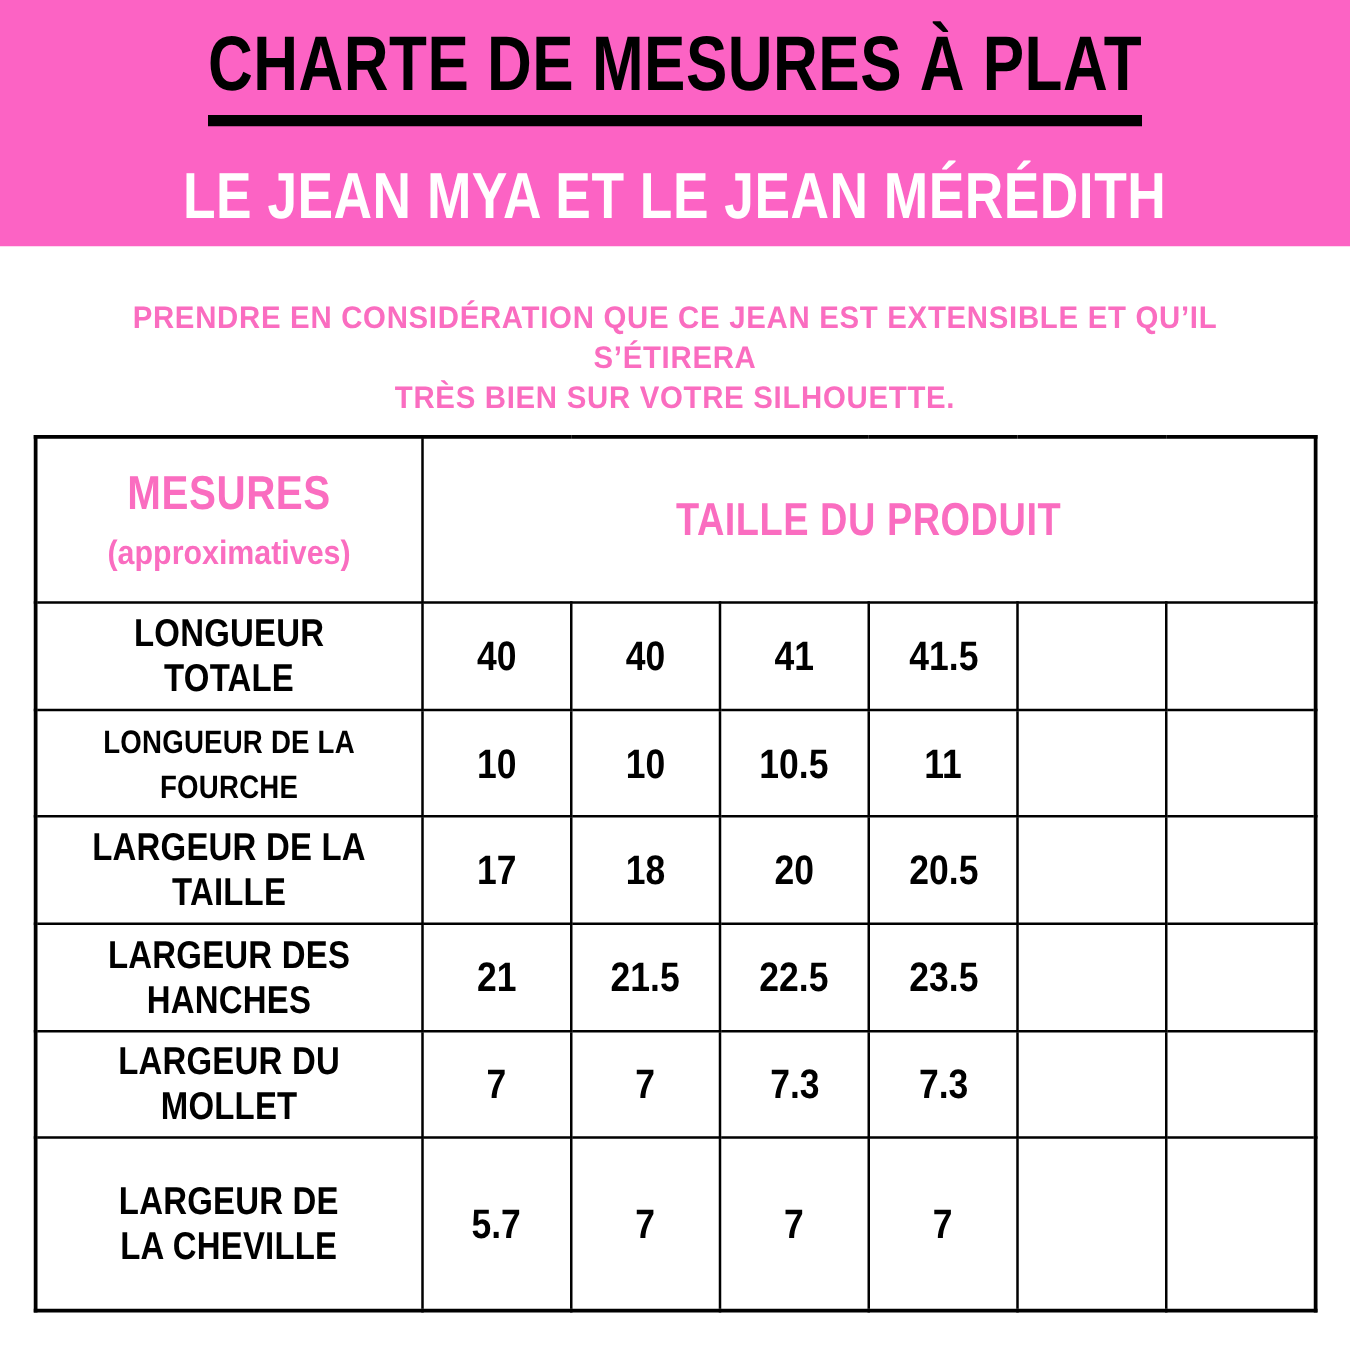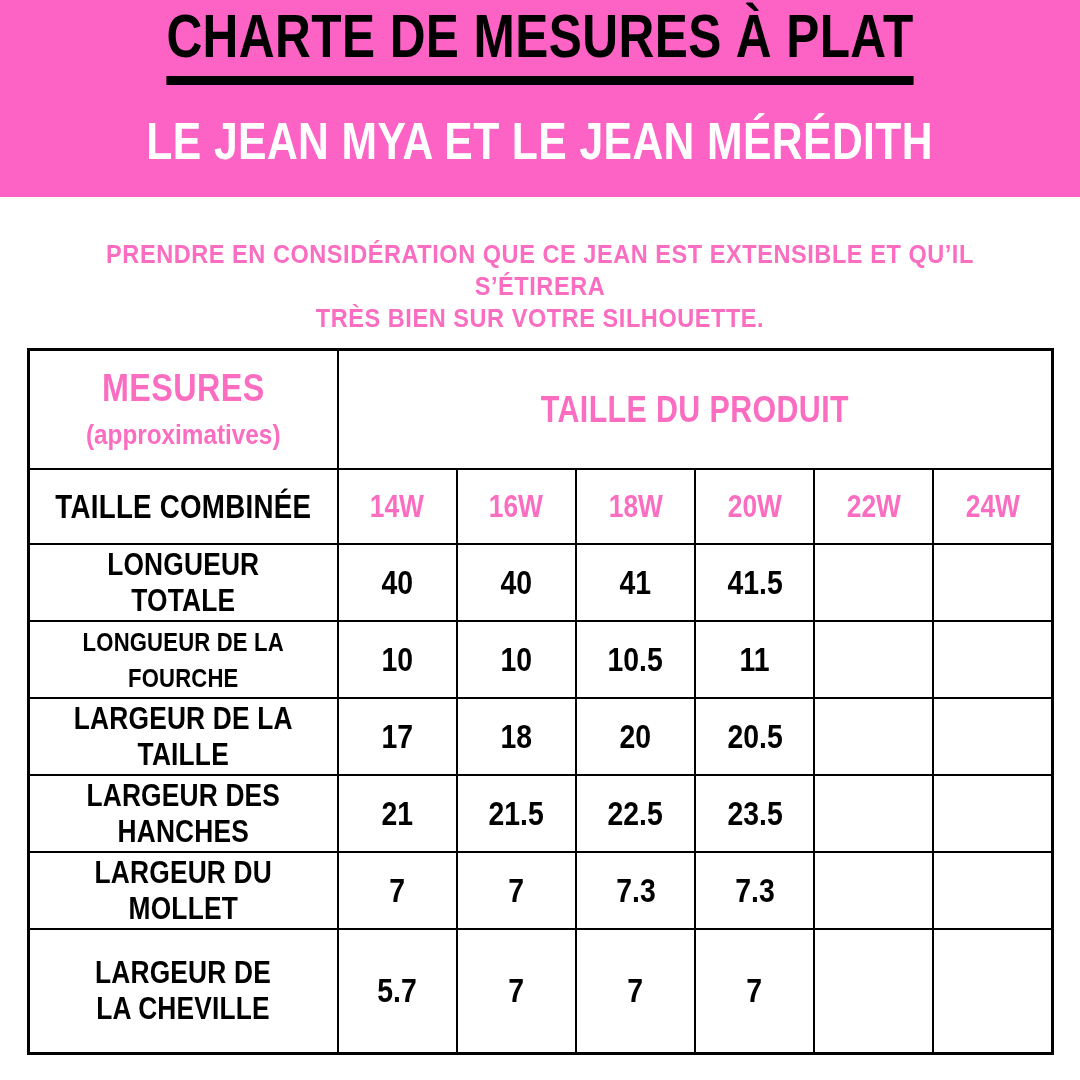"CHARTE DE MESURES À PLAT" .banner { padding-top: none -> 16px }
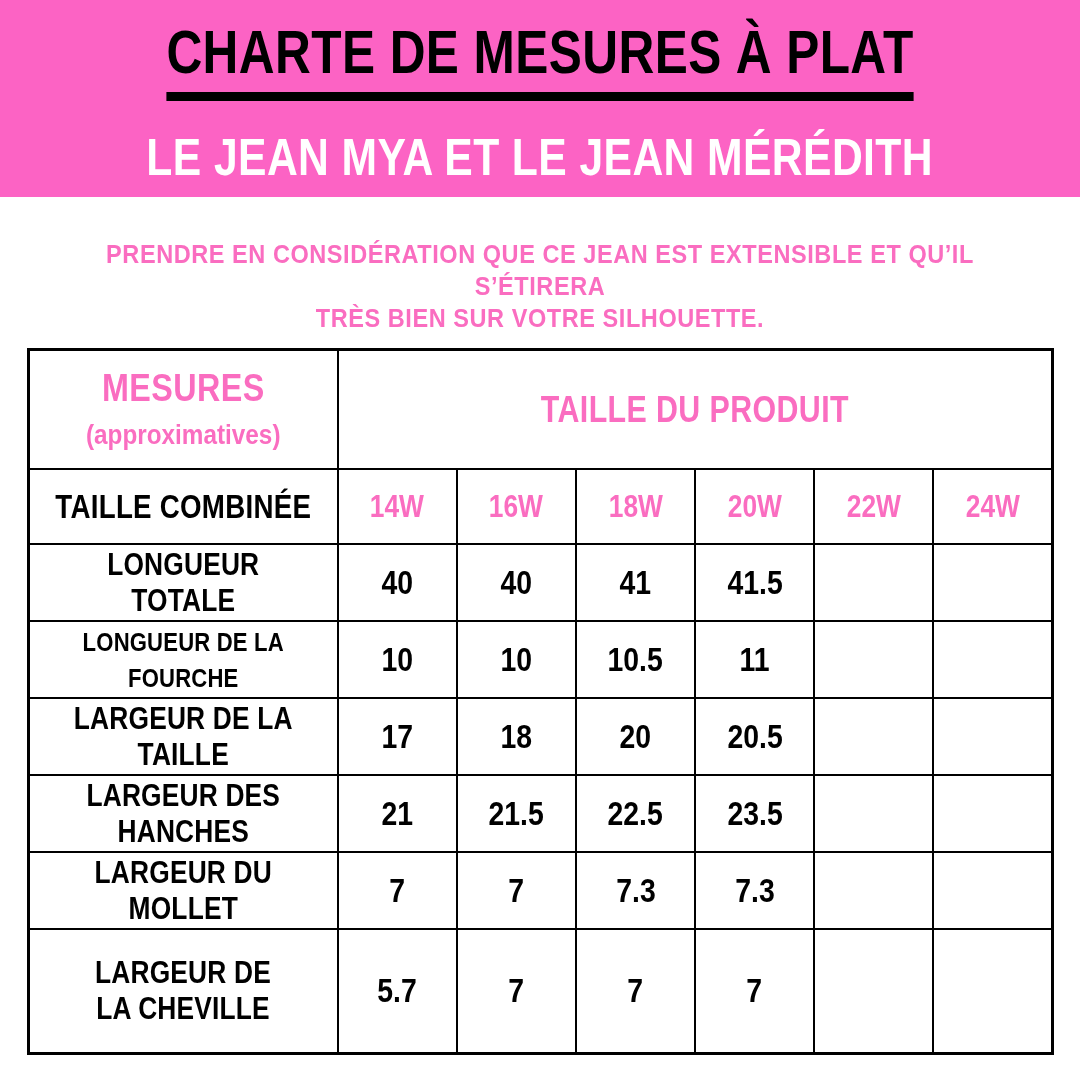"TAILLE COMBINÉE" tr { html: <tr> <td> <span>TAILLE COMBINÉE</span> </td> <td><span>14W</span></td> <td><span>16W</span></td> <td><span>18W</span></td> <td><span>20W</span></td> <td><span>22W</span></td> <td><span>24W</span></td> </tr> -> none }
